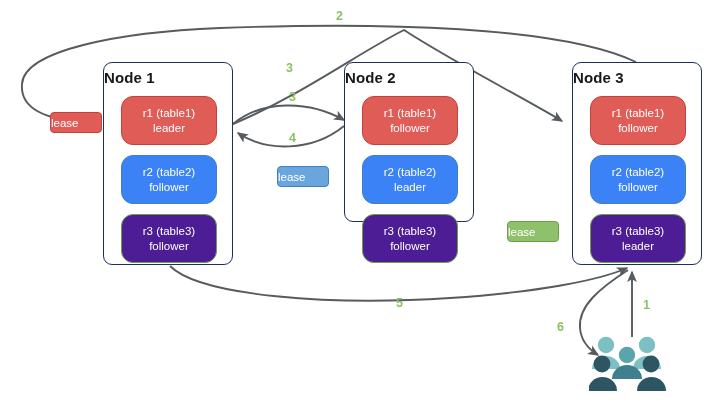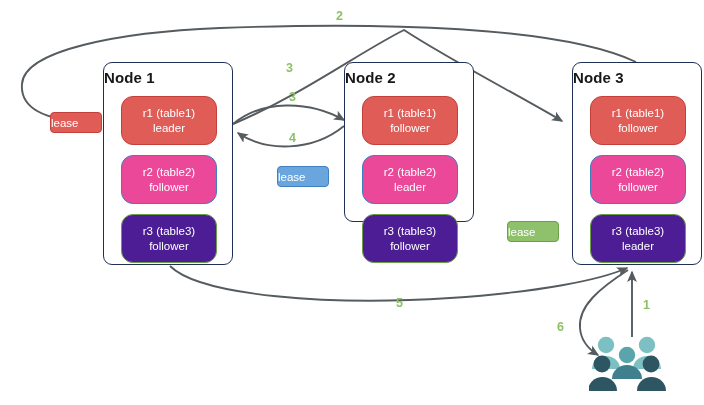"r2 (table2)" .rep-blue { background: #ec4899 -> #3b82f6 }
